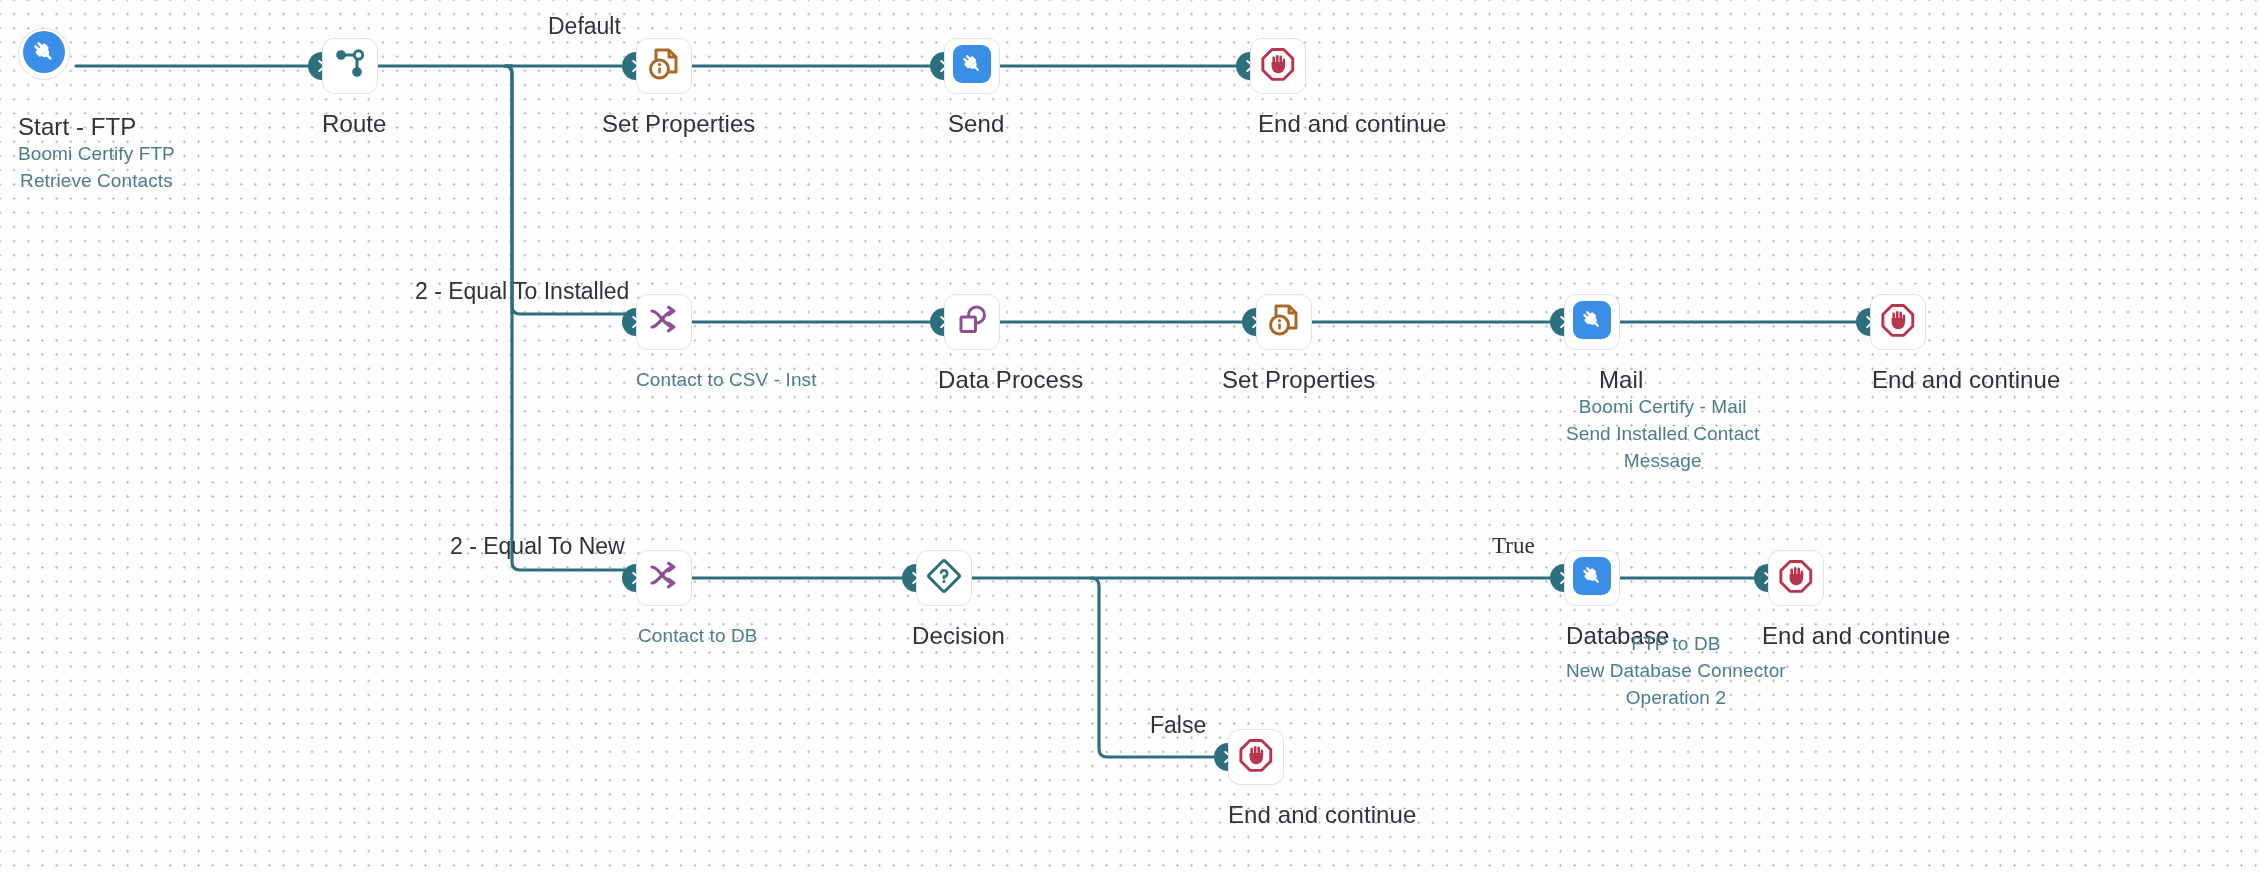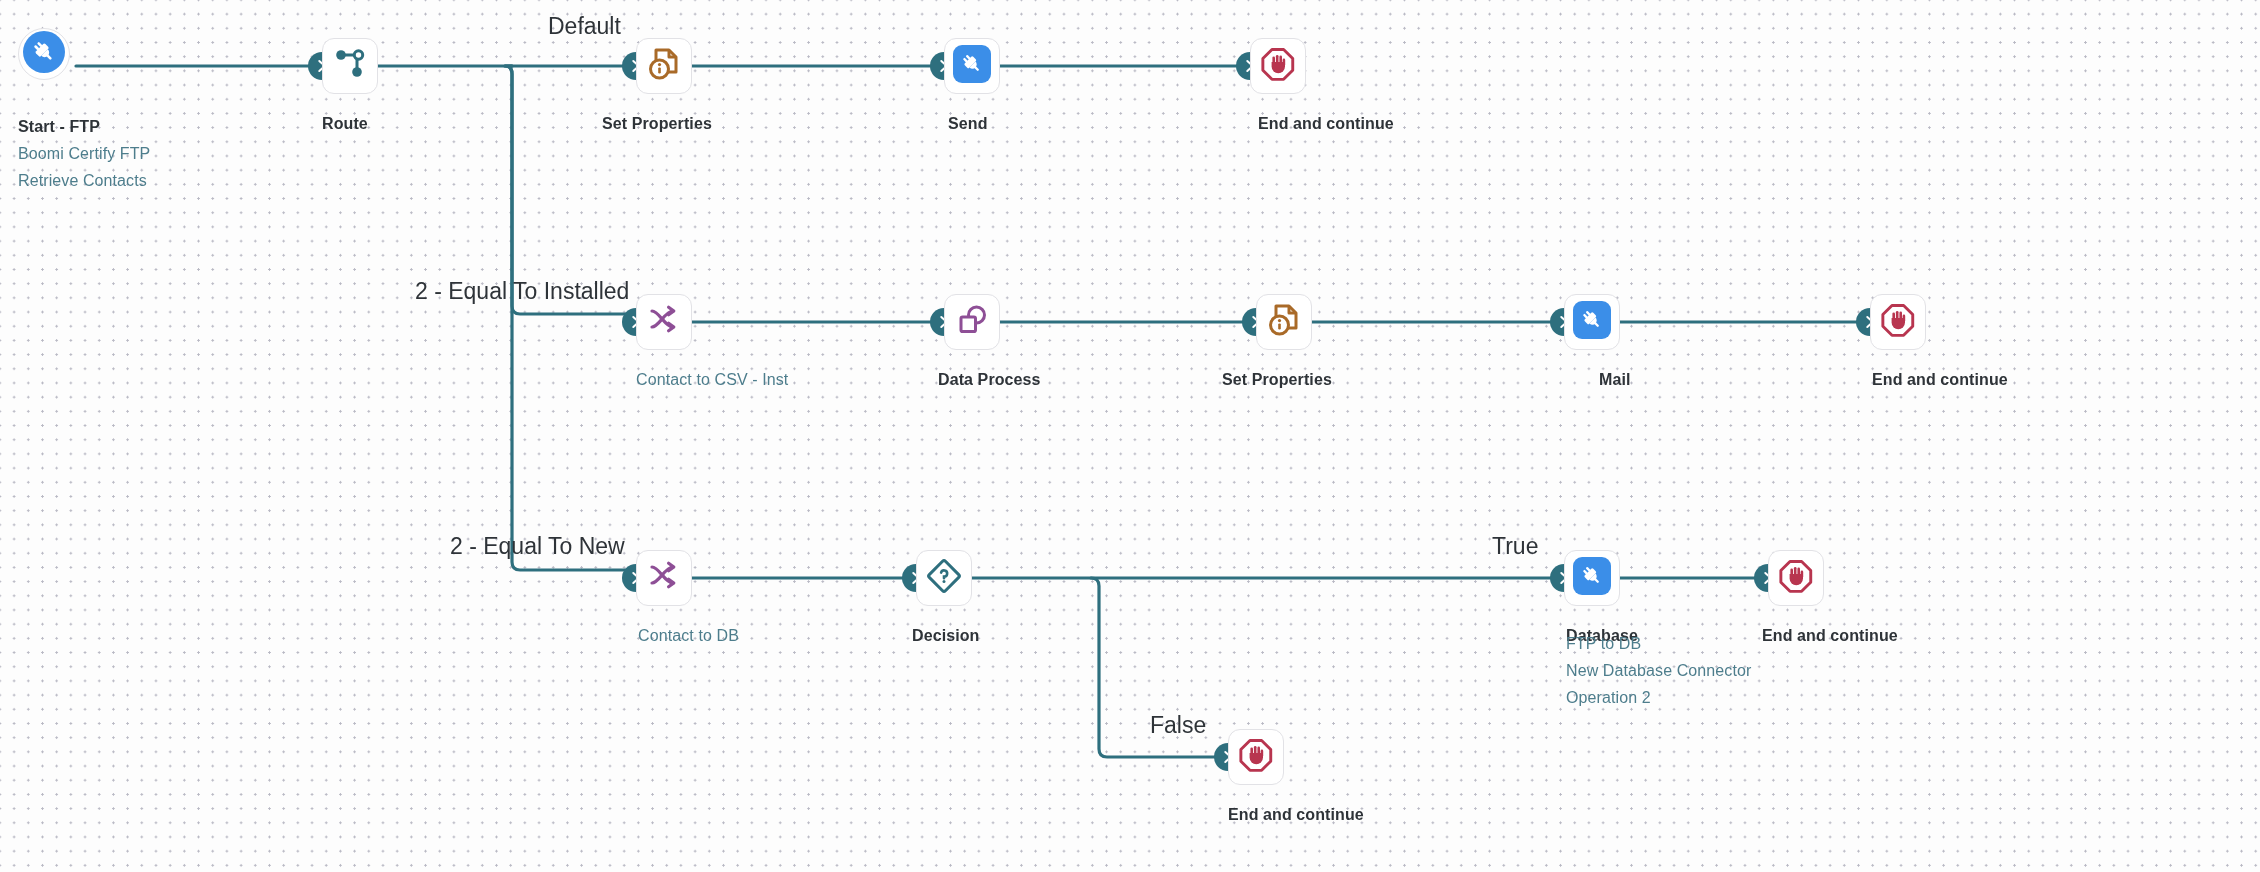"Start - FTP" .node-label { font-size: 16px -> 24px; font-weight: bold -> none }
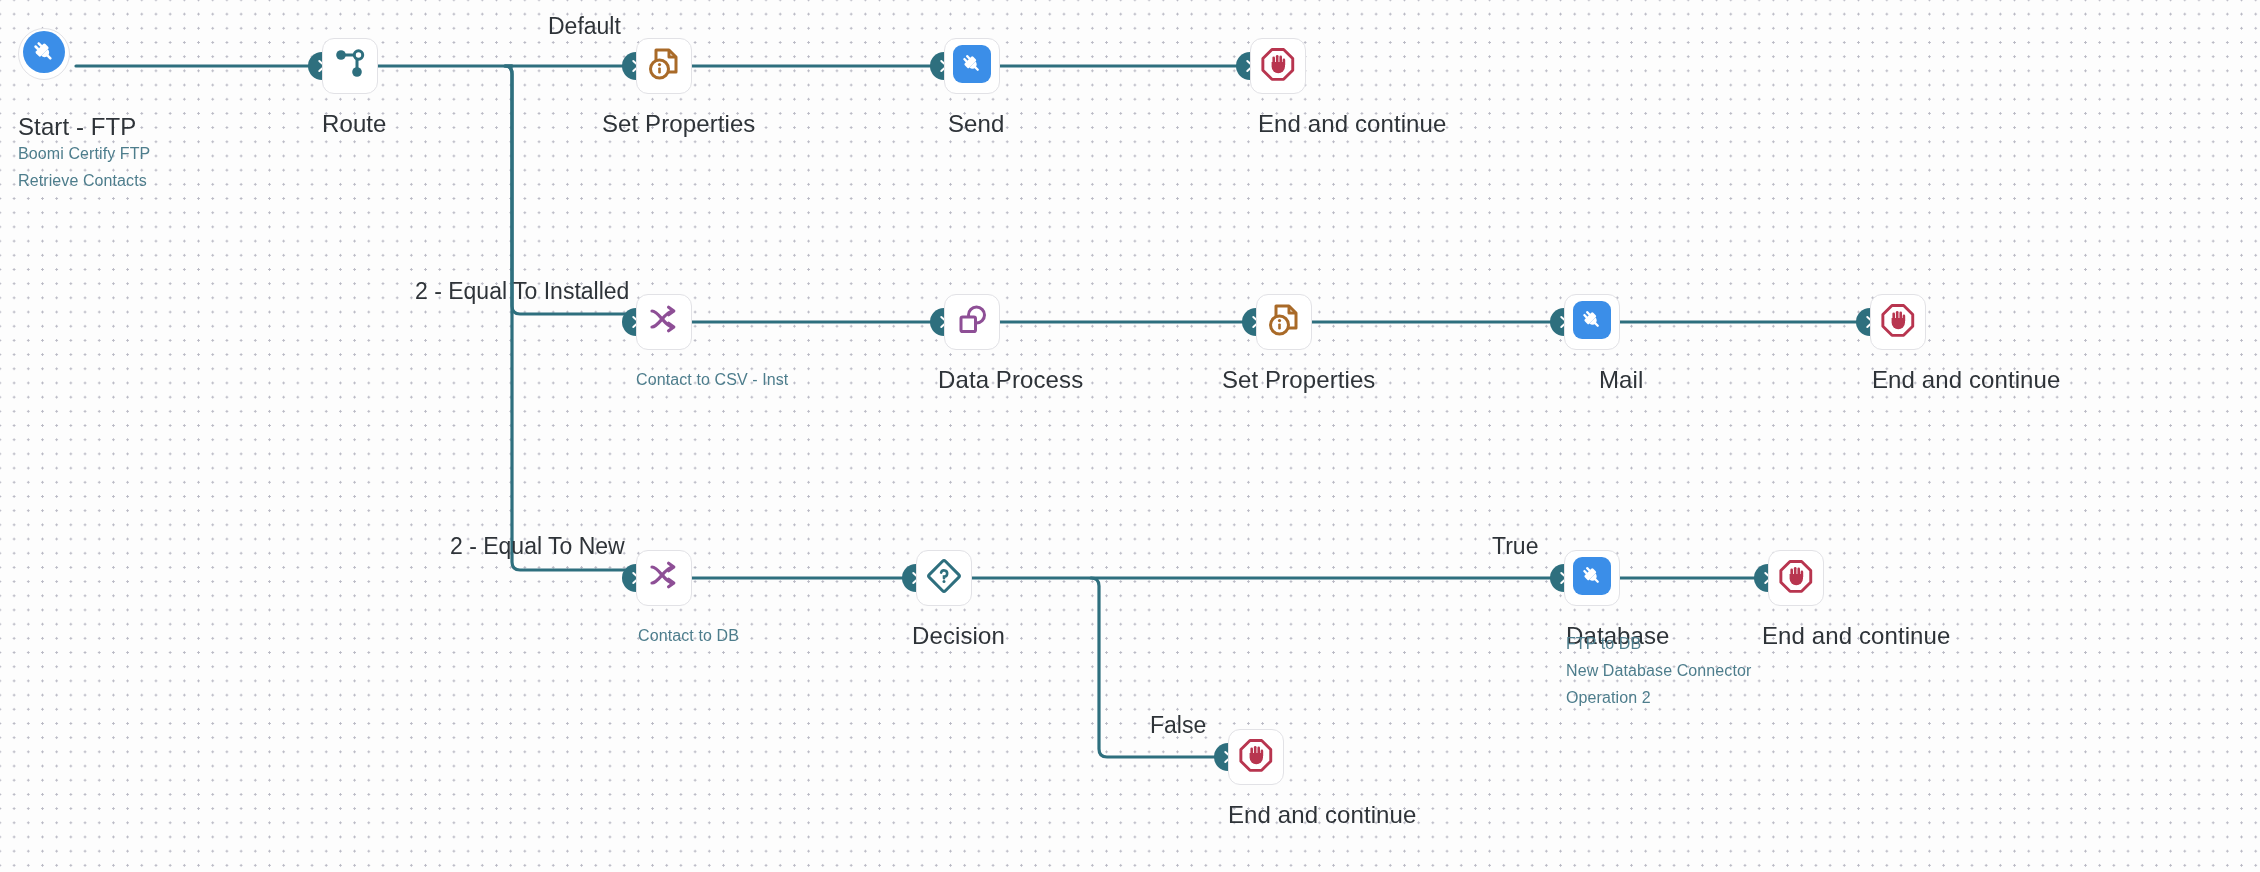"Boomi Certify FTP" .node-sub { font-size: 16px -> 19px; text-align: none -> center }
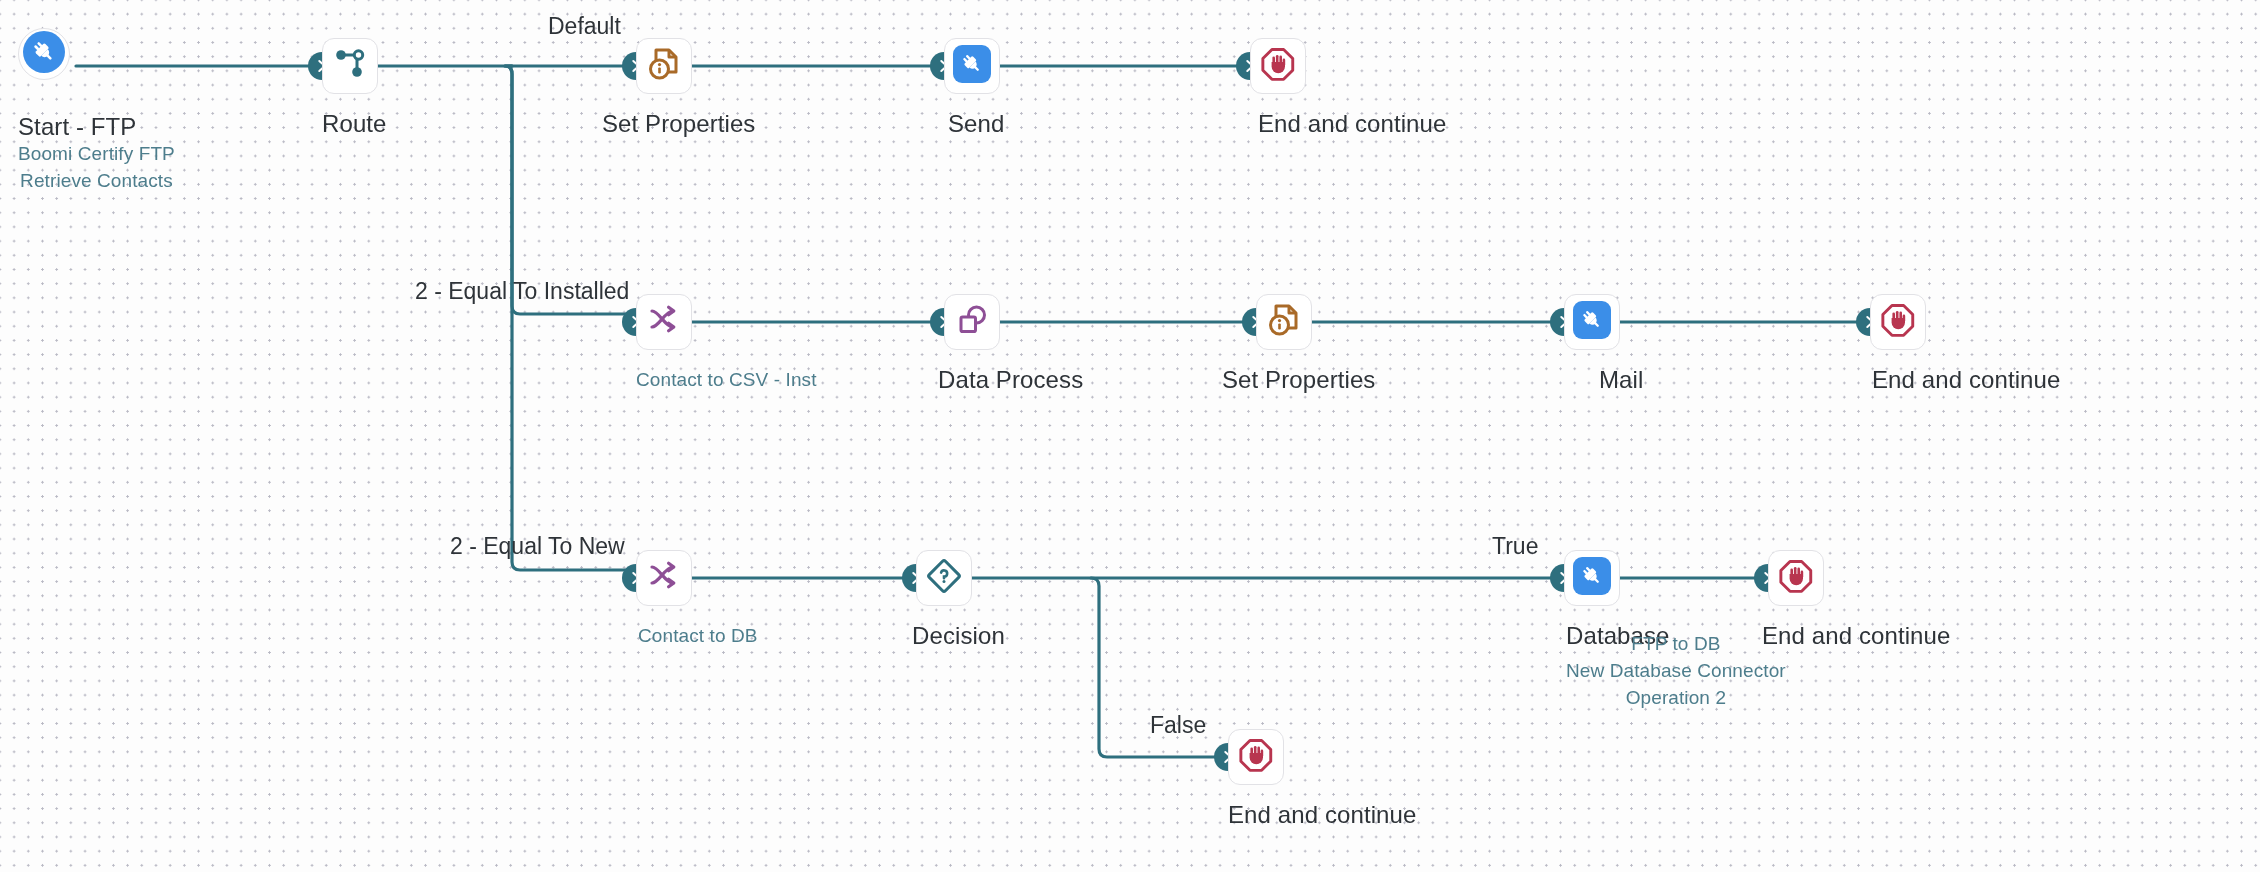"Boomi Certify - Mail" div.node-sub { html: none -> <div>Boomi Certify - Mail Send Installed Contact Message</div> }
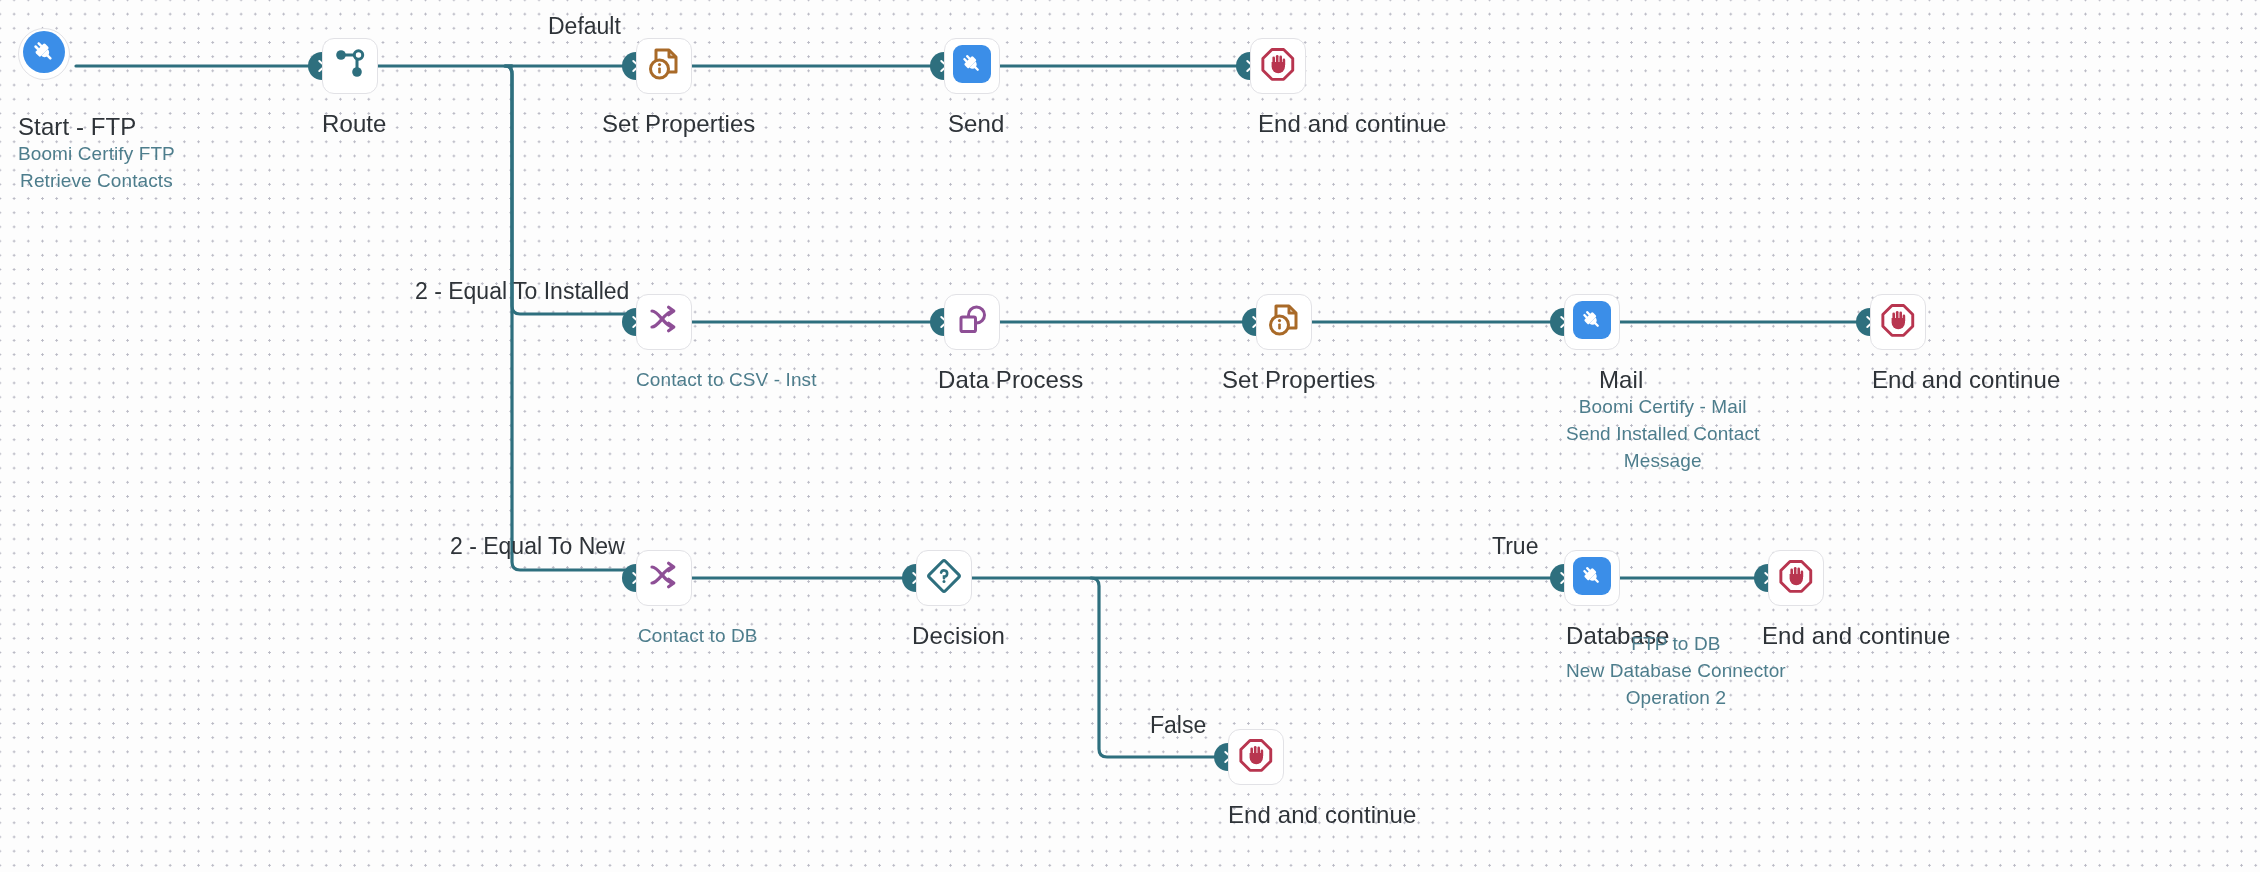"True" div.edge-label { font-family: none -> Liberation Serif, serif }
